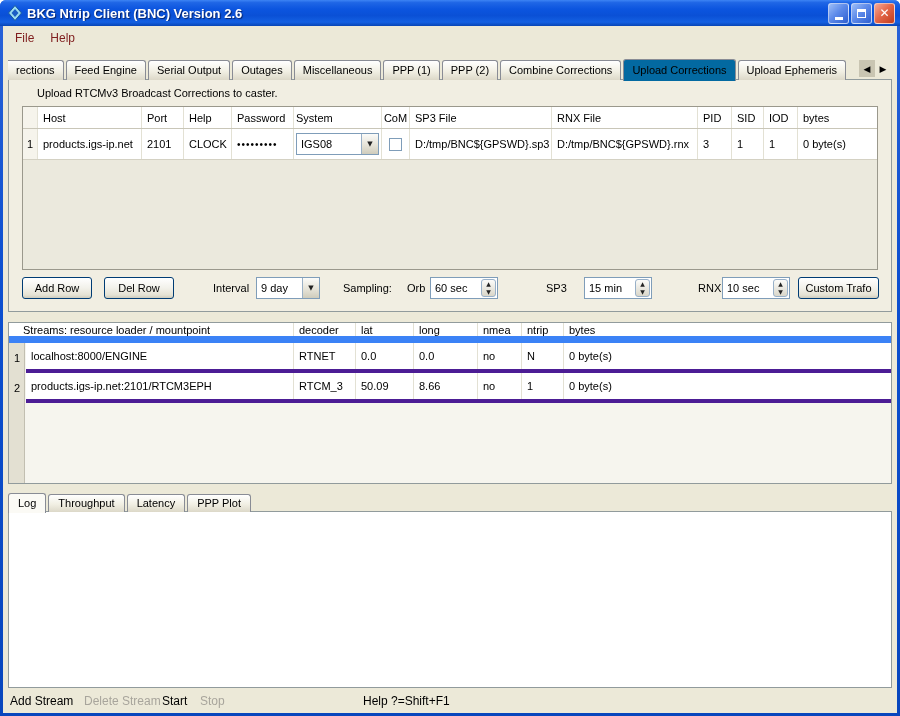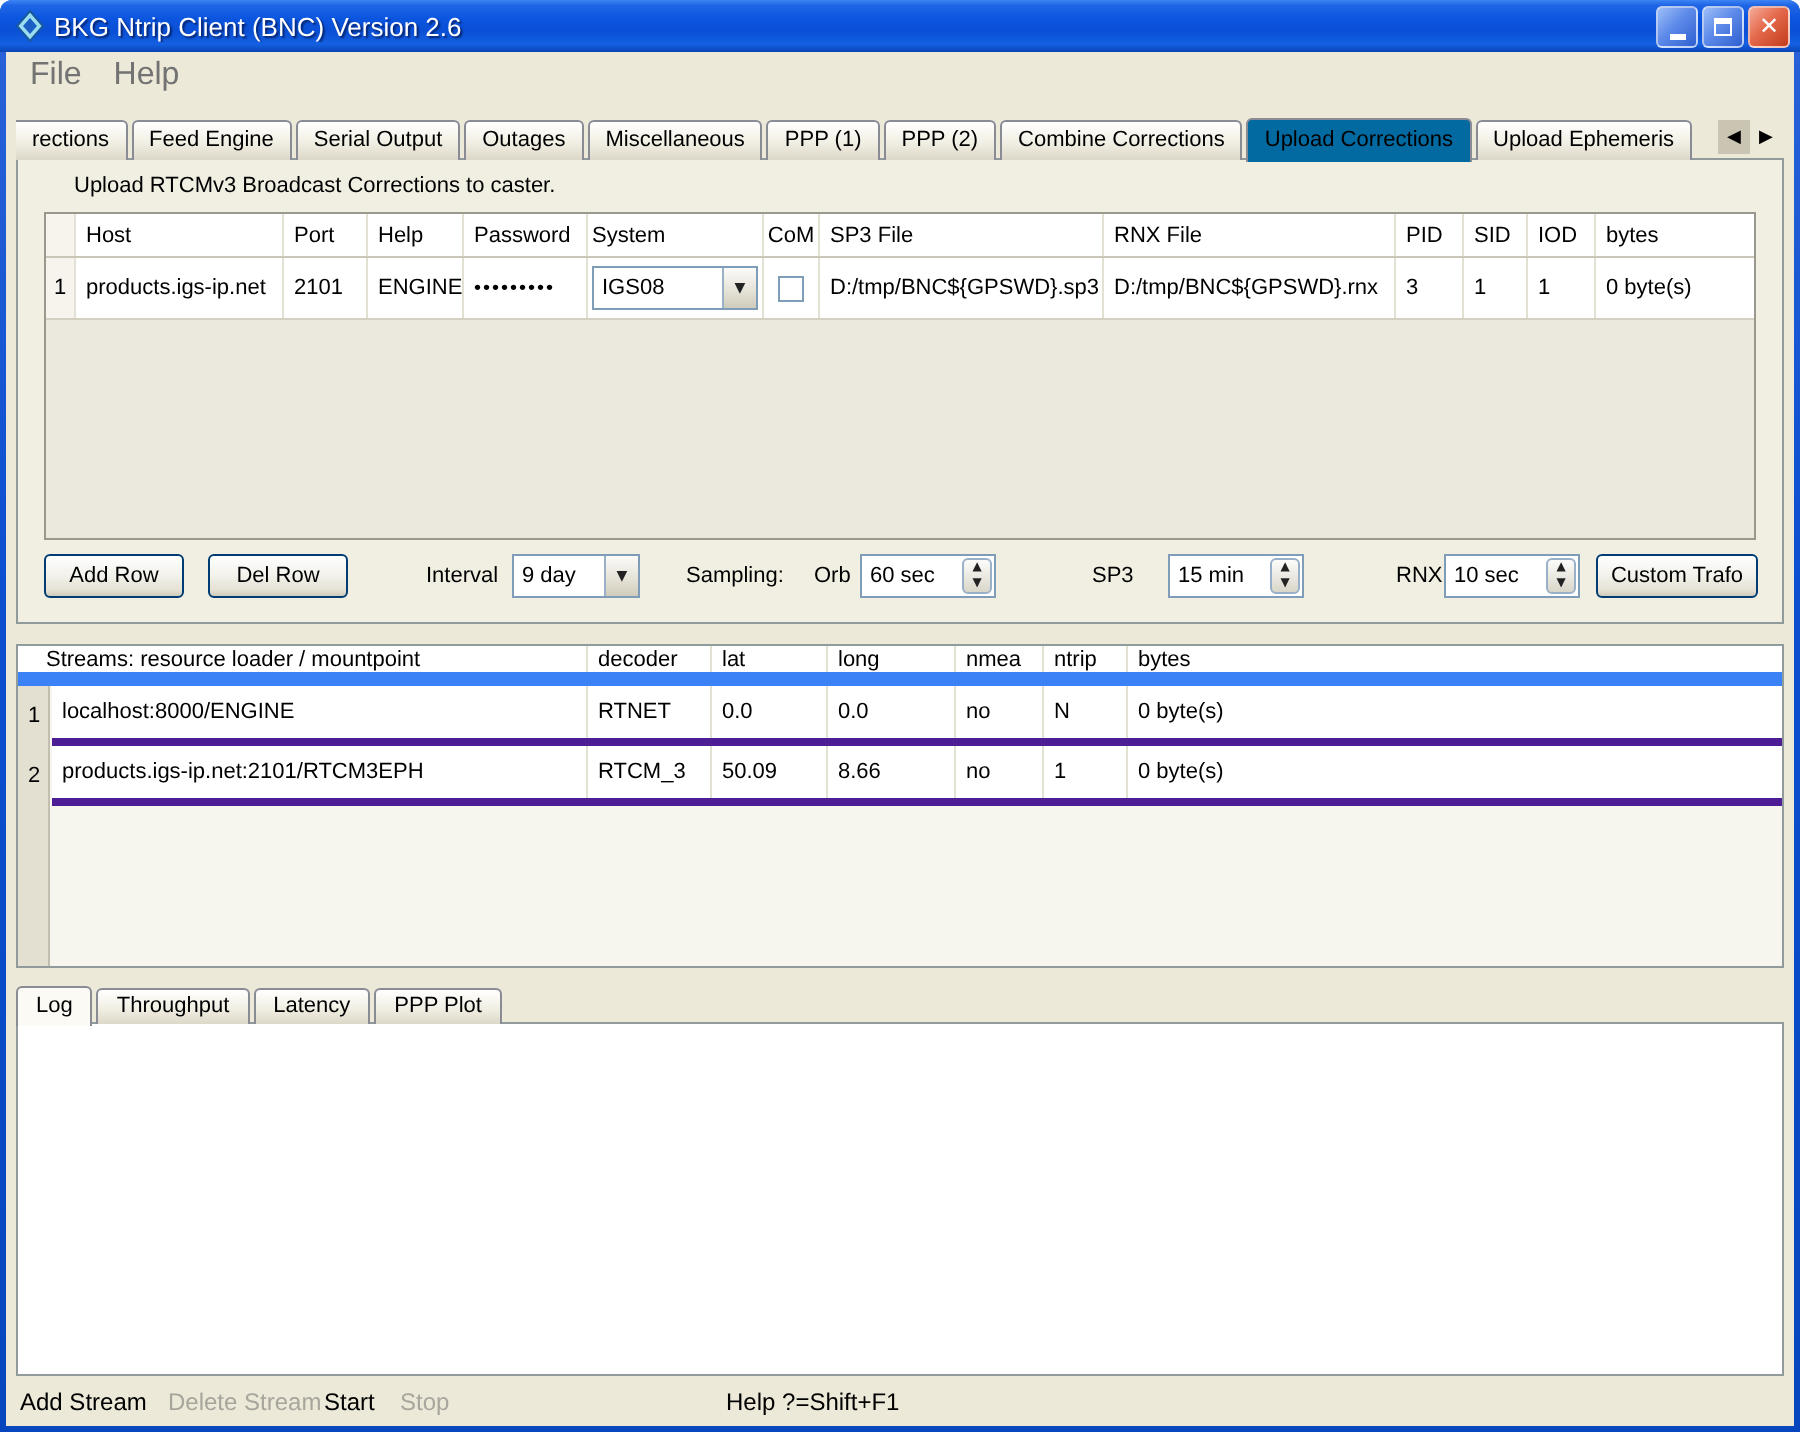"BKG Ntrip Client (BNC) Version" .title-text { font-weight: normal -> bold }
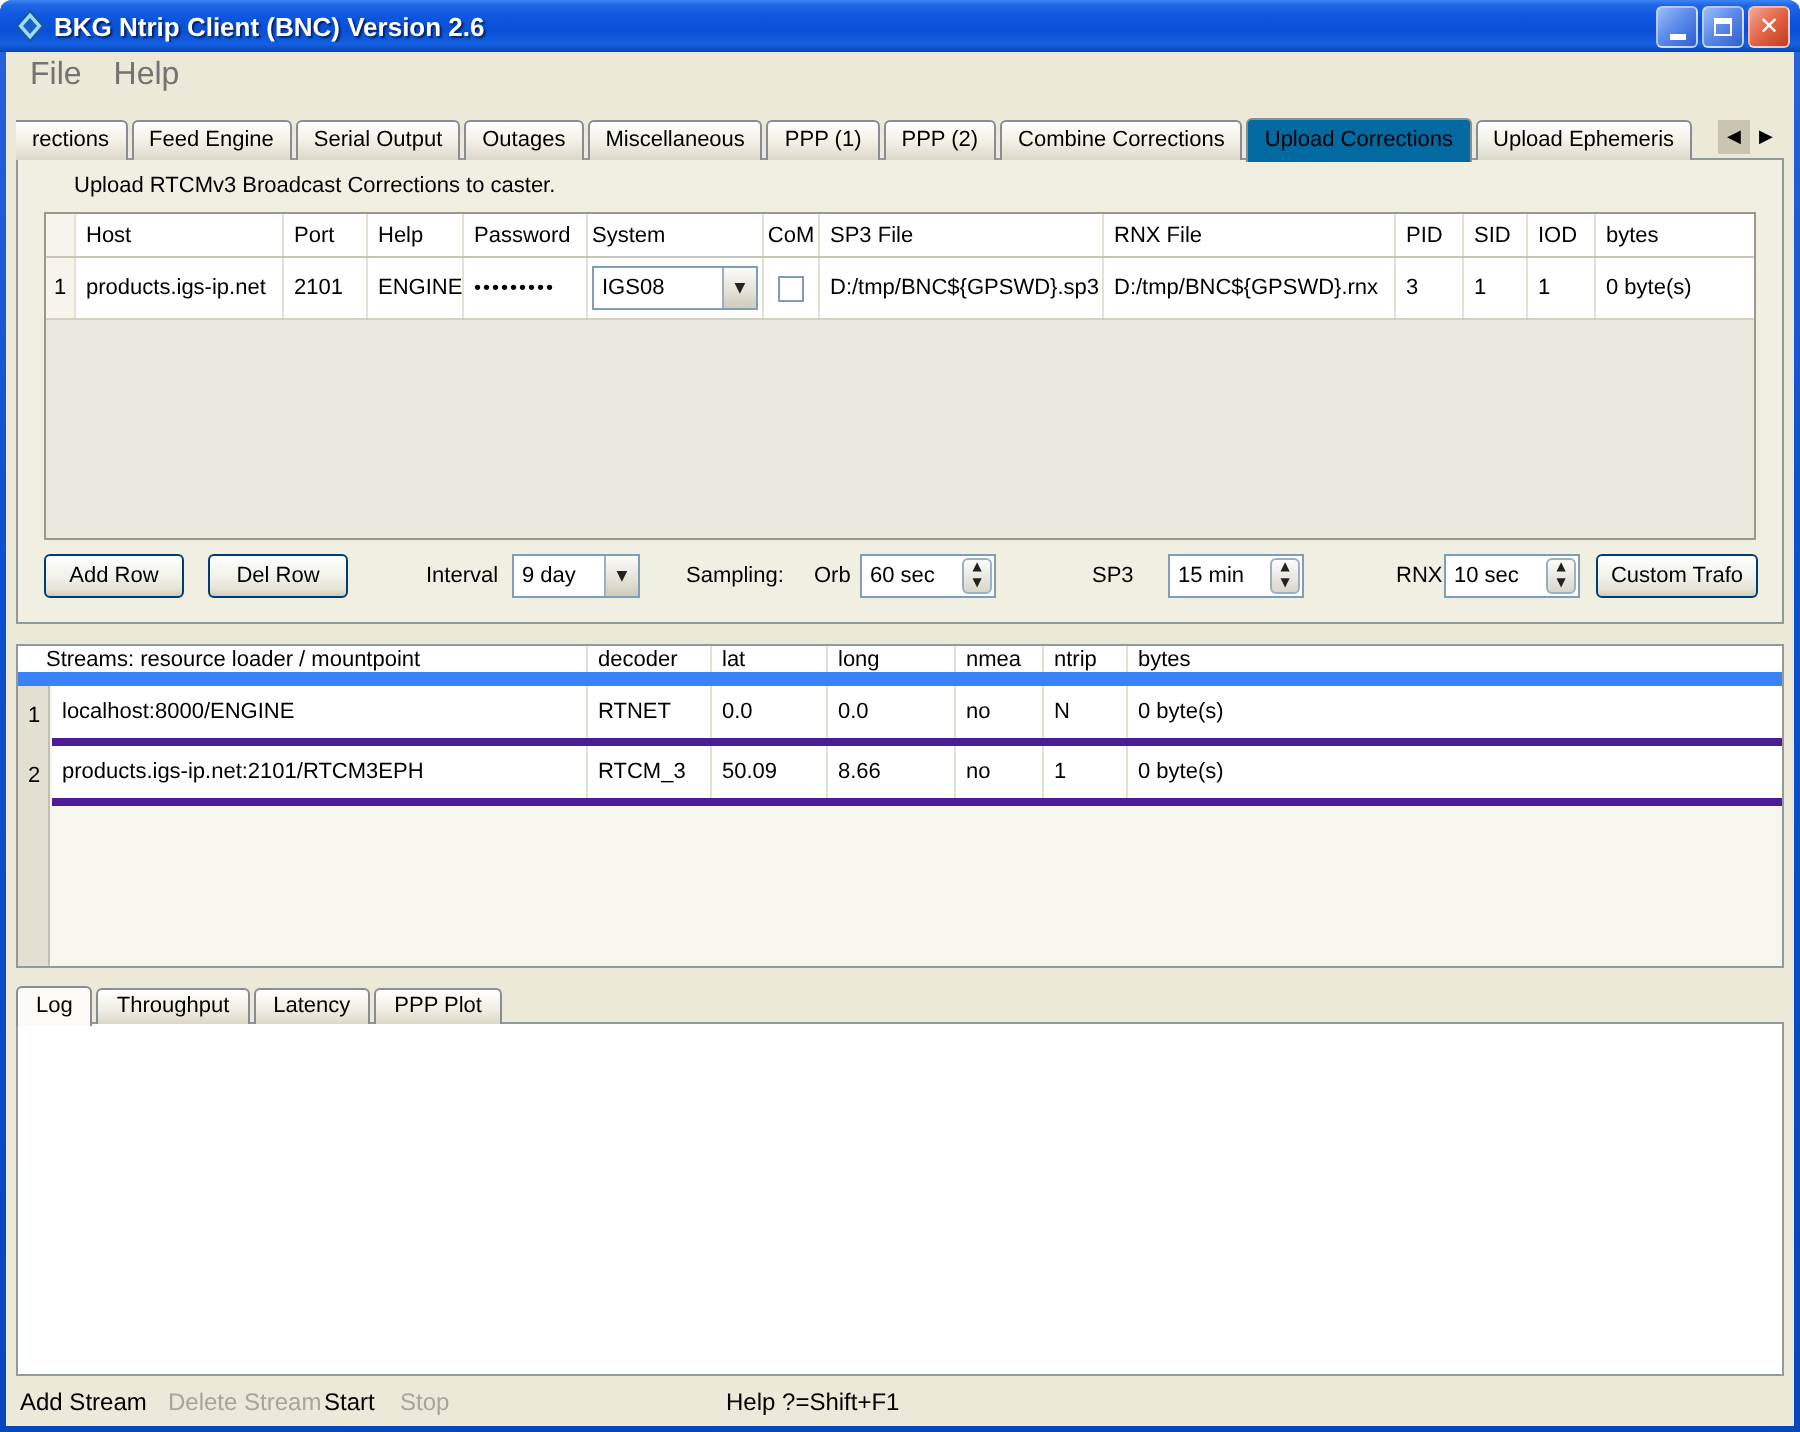"File" .menu-item { color: #737373 -> #7f1d1d; font-size: 16px -> 12px }
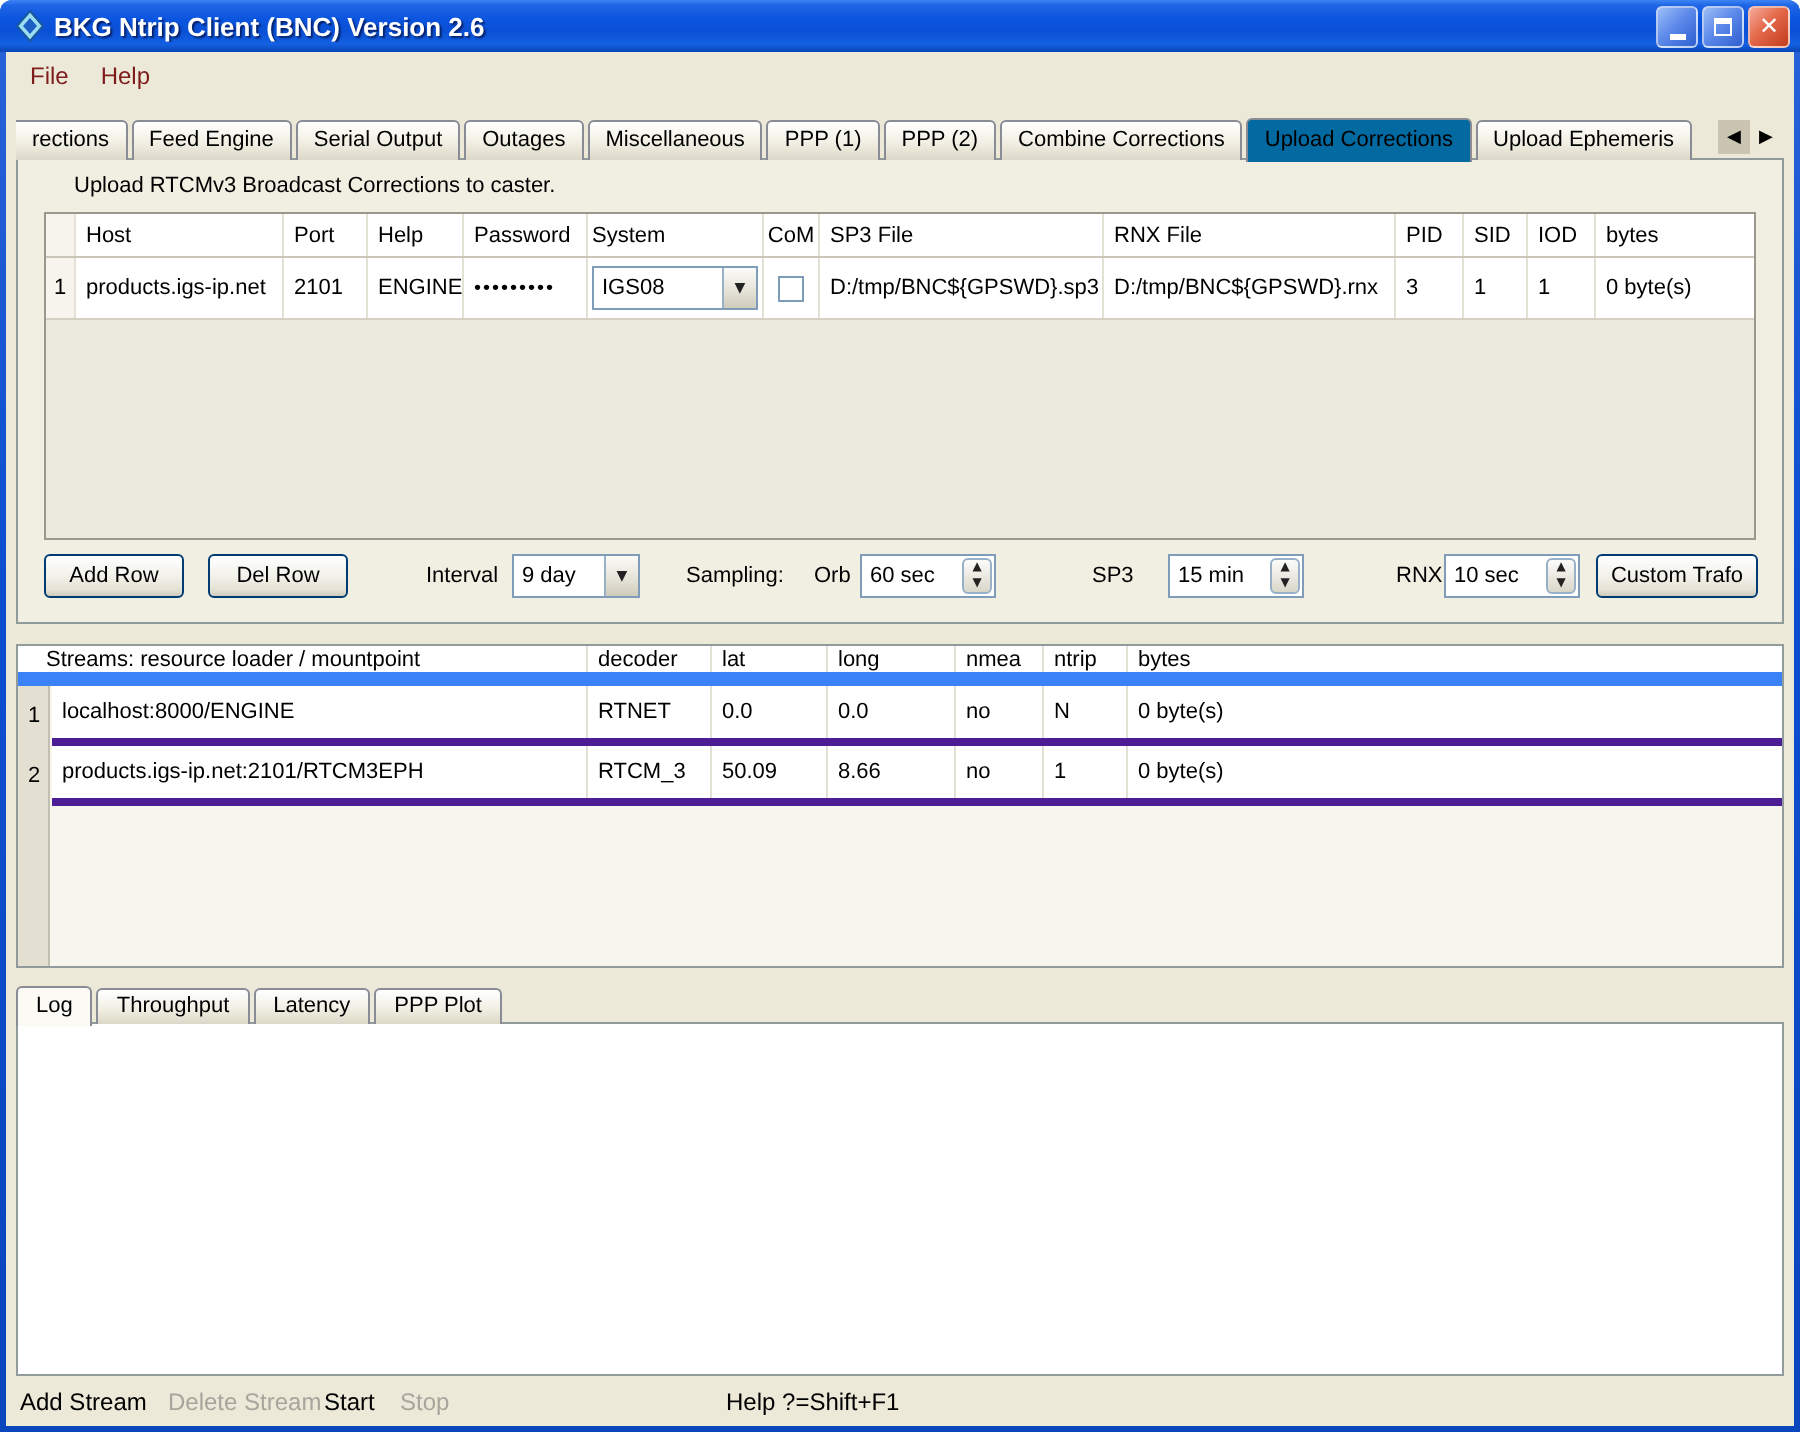"ENGINE" div.cell { text: ENGINE -> CLOCK }
